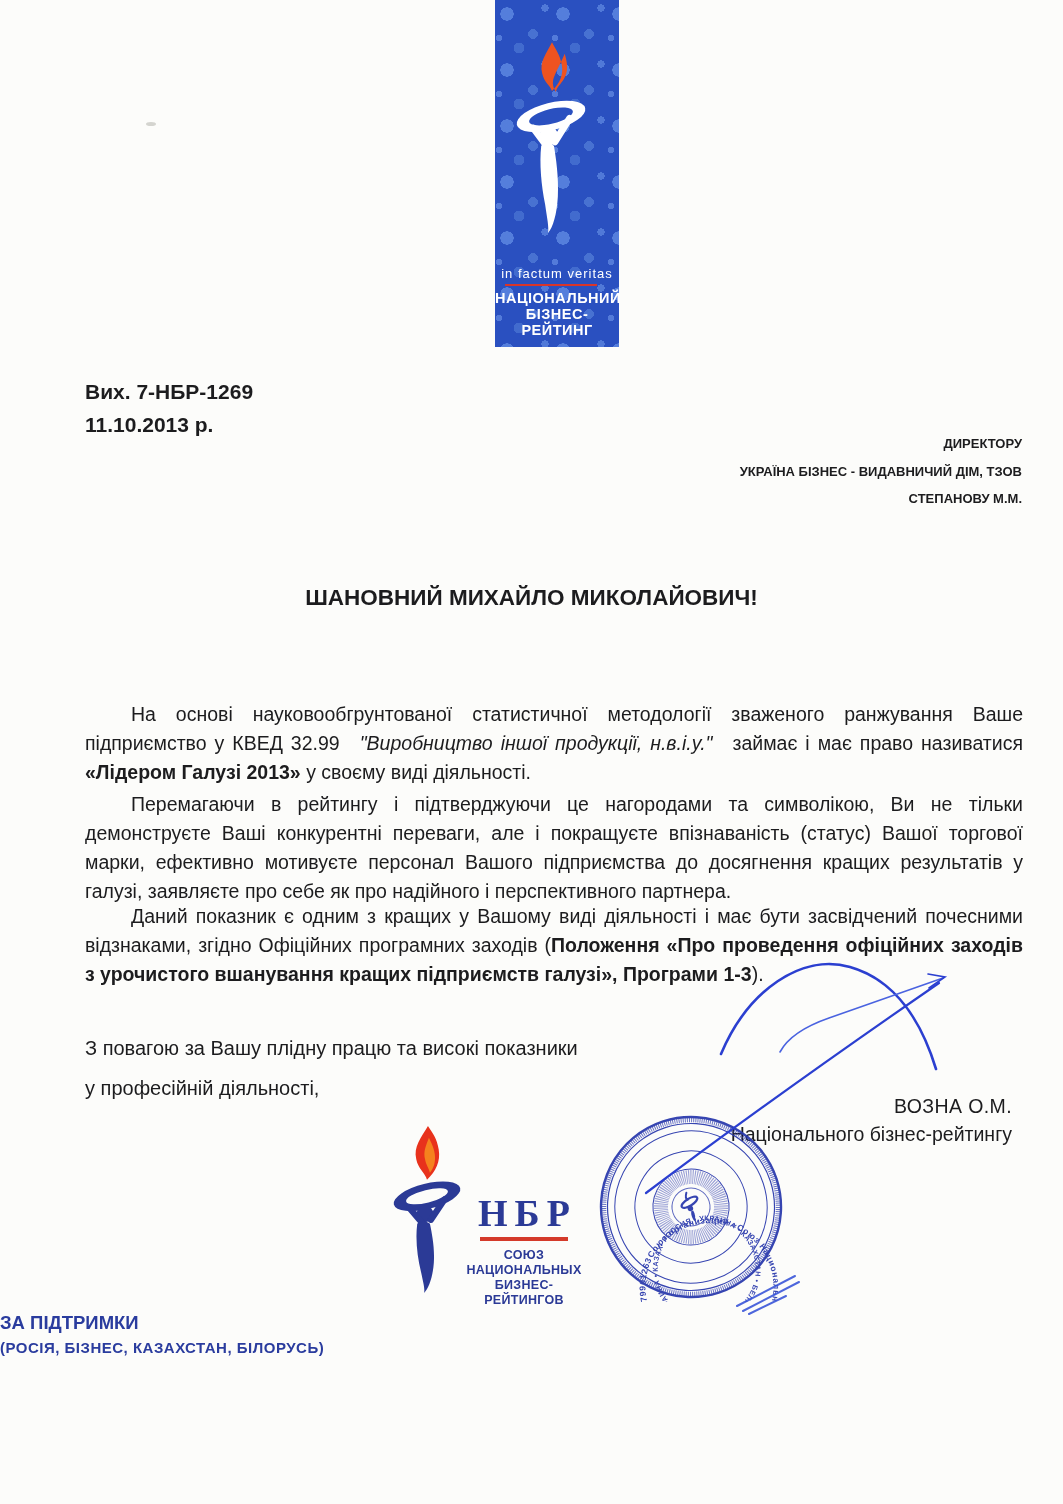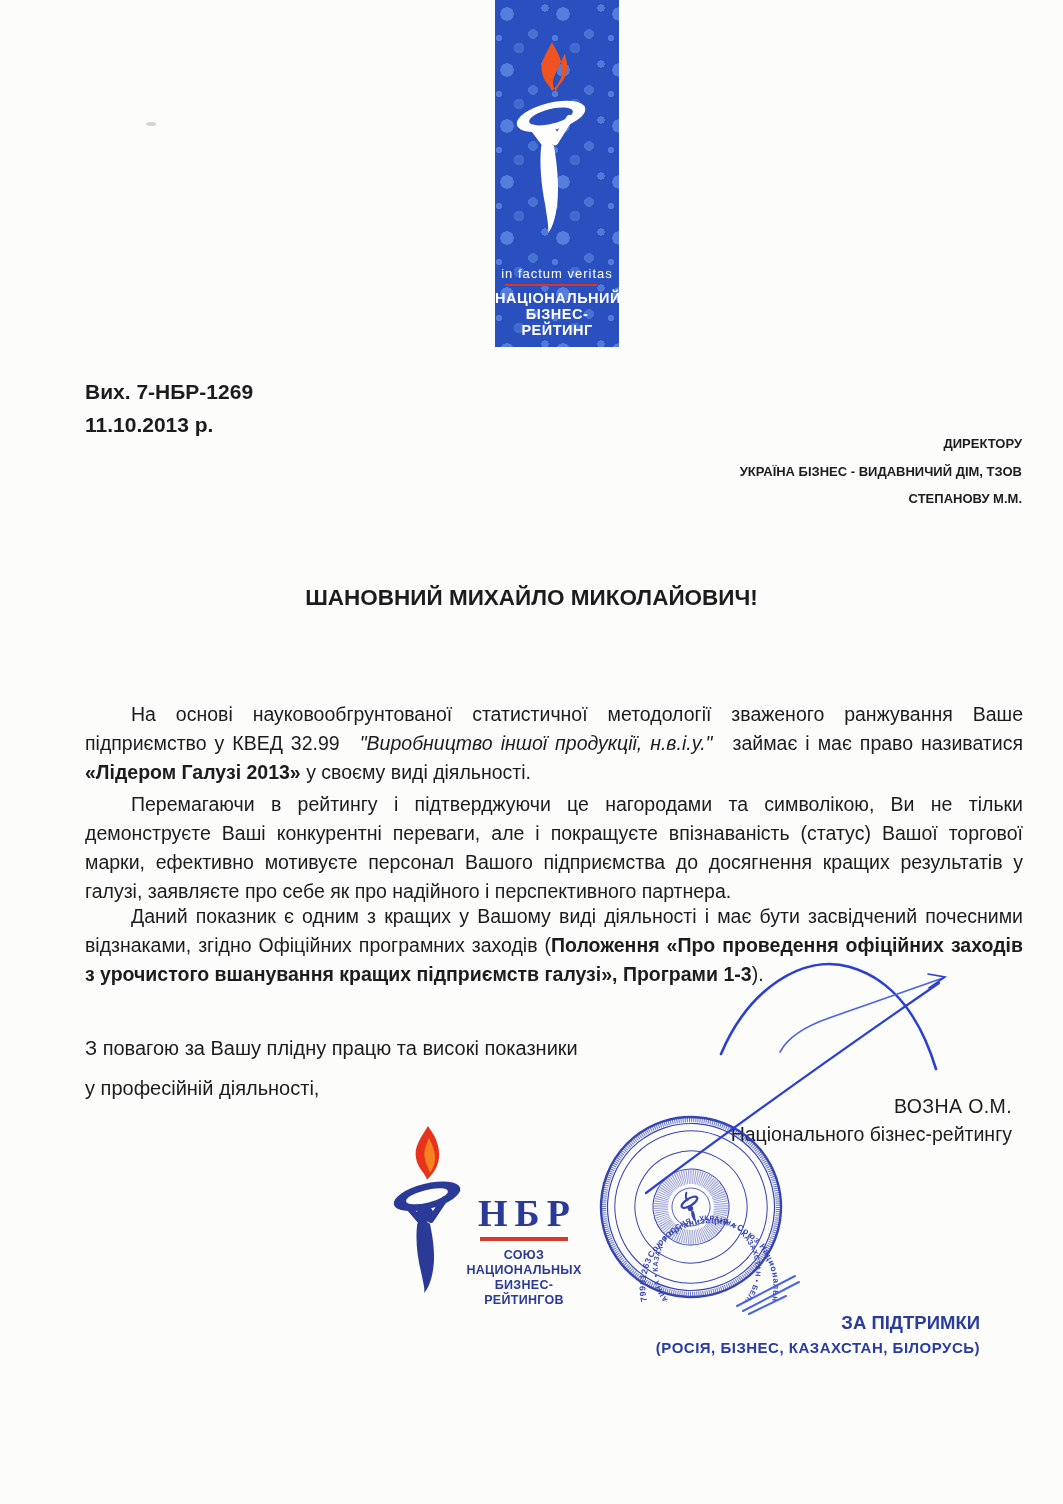"ЗА ПІДТРИМКИ" .footer { text-align: right -> left }
